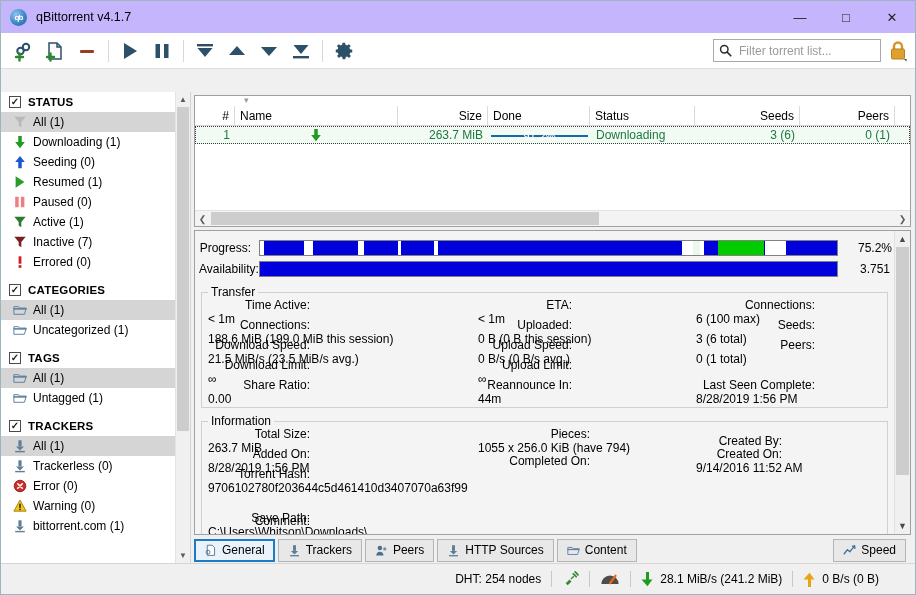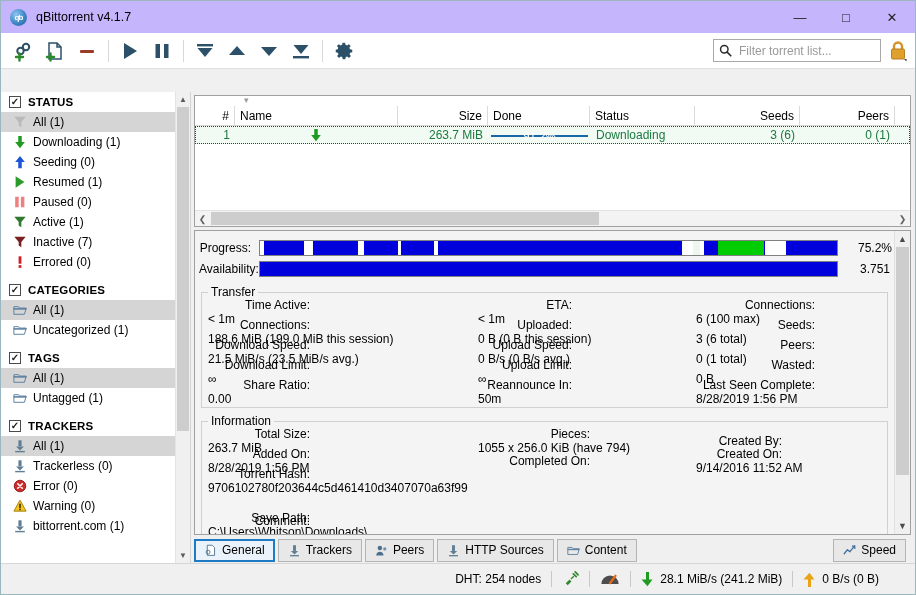"Wasted:" div { html: <div> <div> <div>Wasted:</div> <div>0 B</div> </div> </div> -> none }
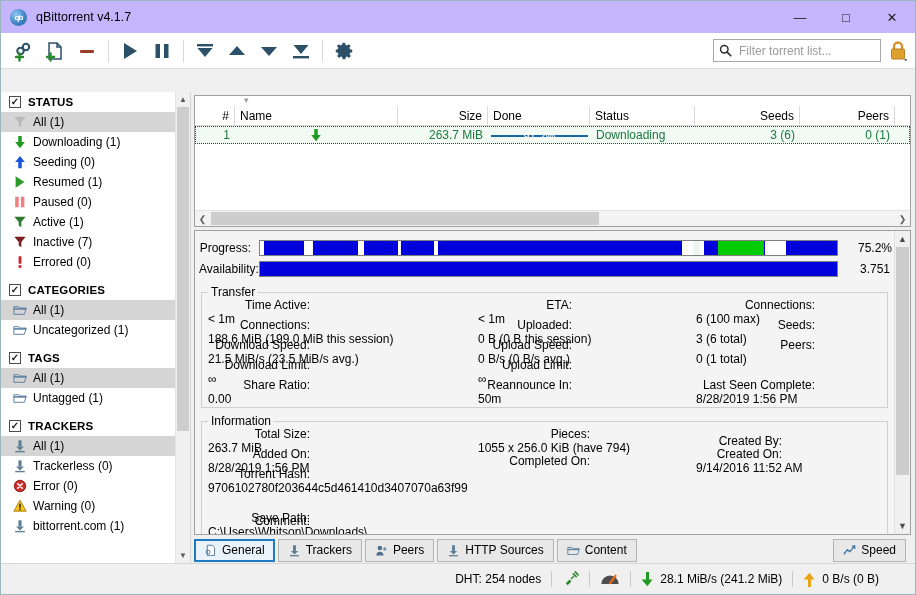"50m" div.val { text: 50m -> 44m }
